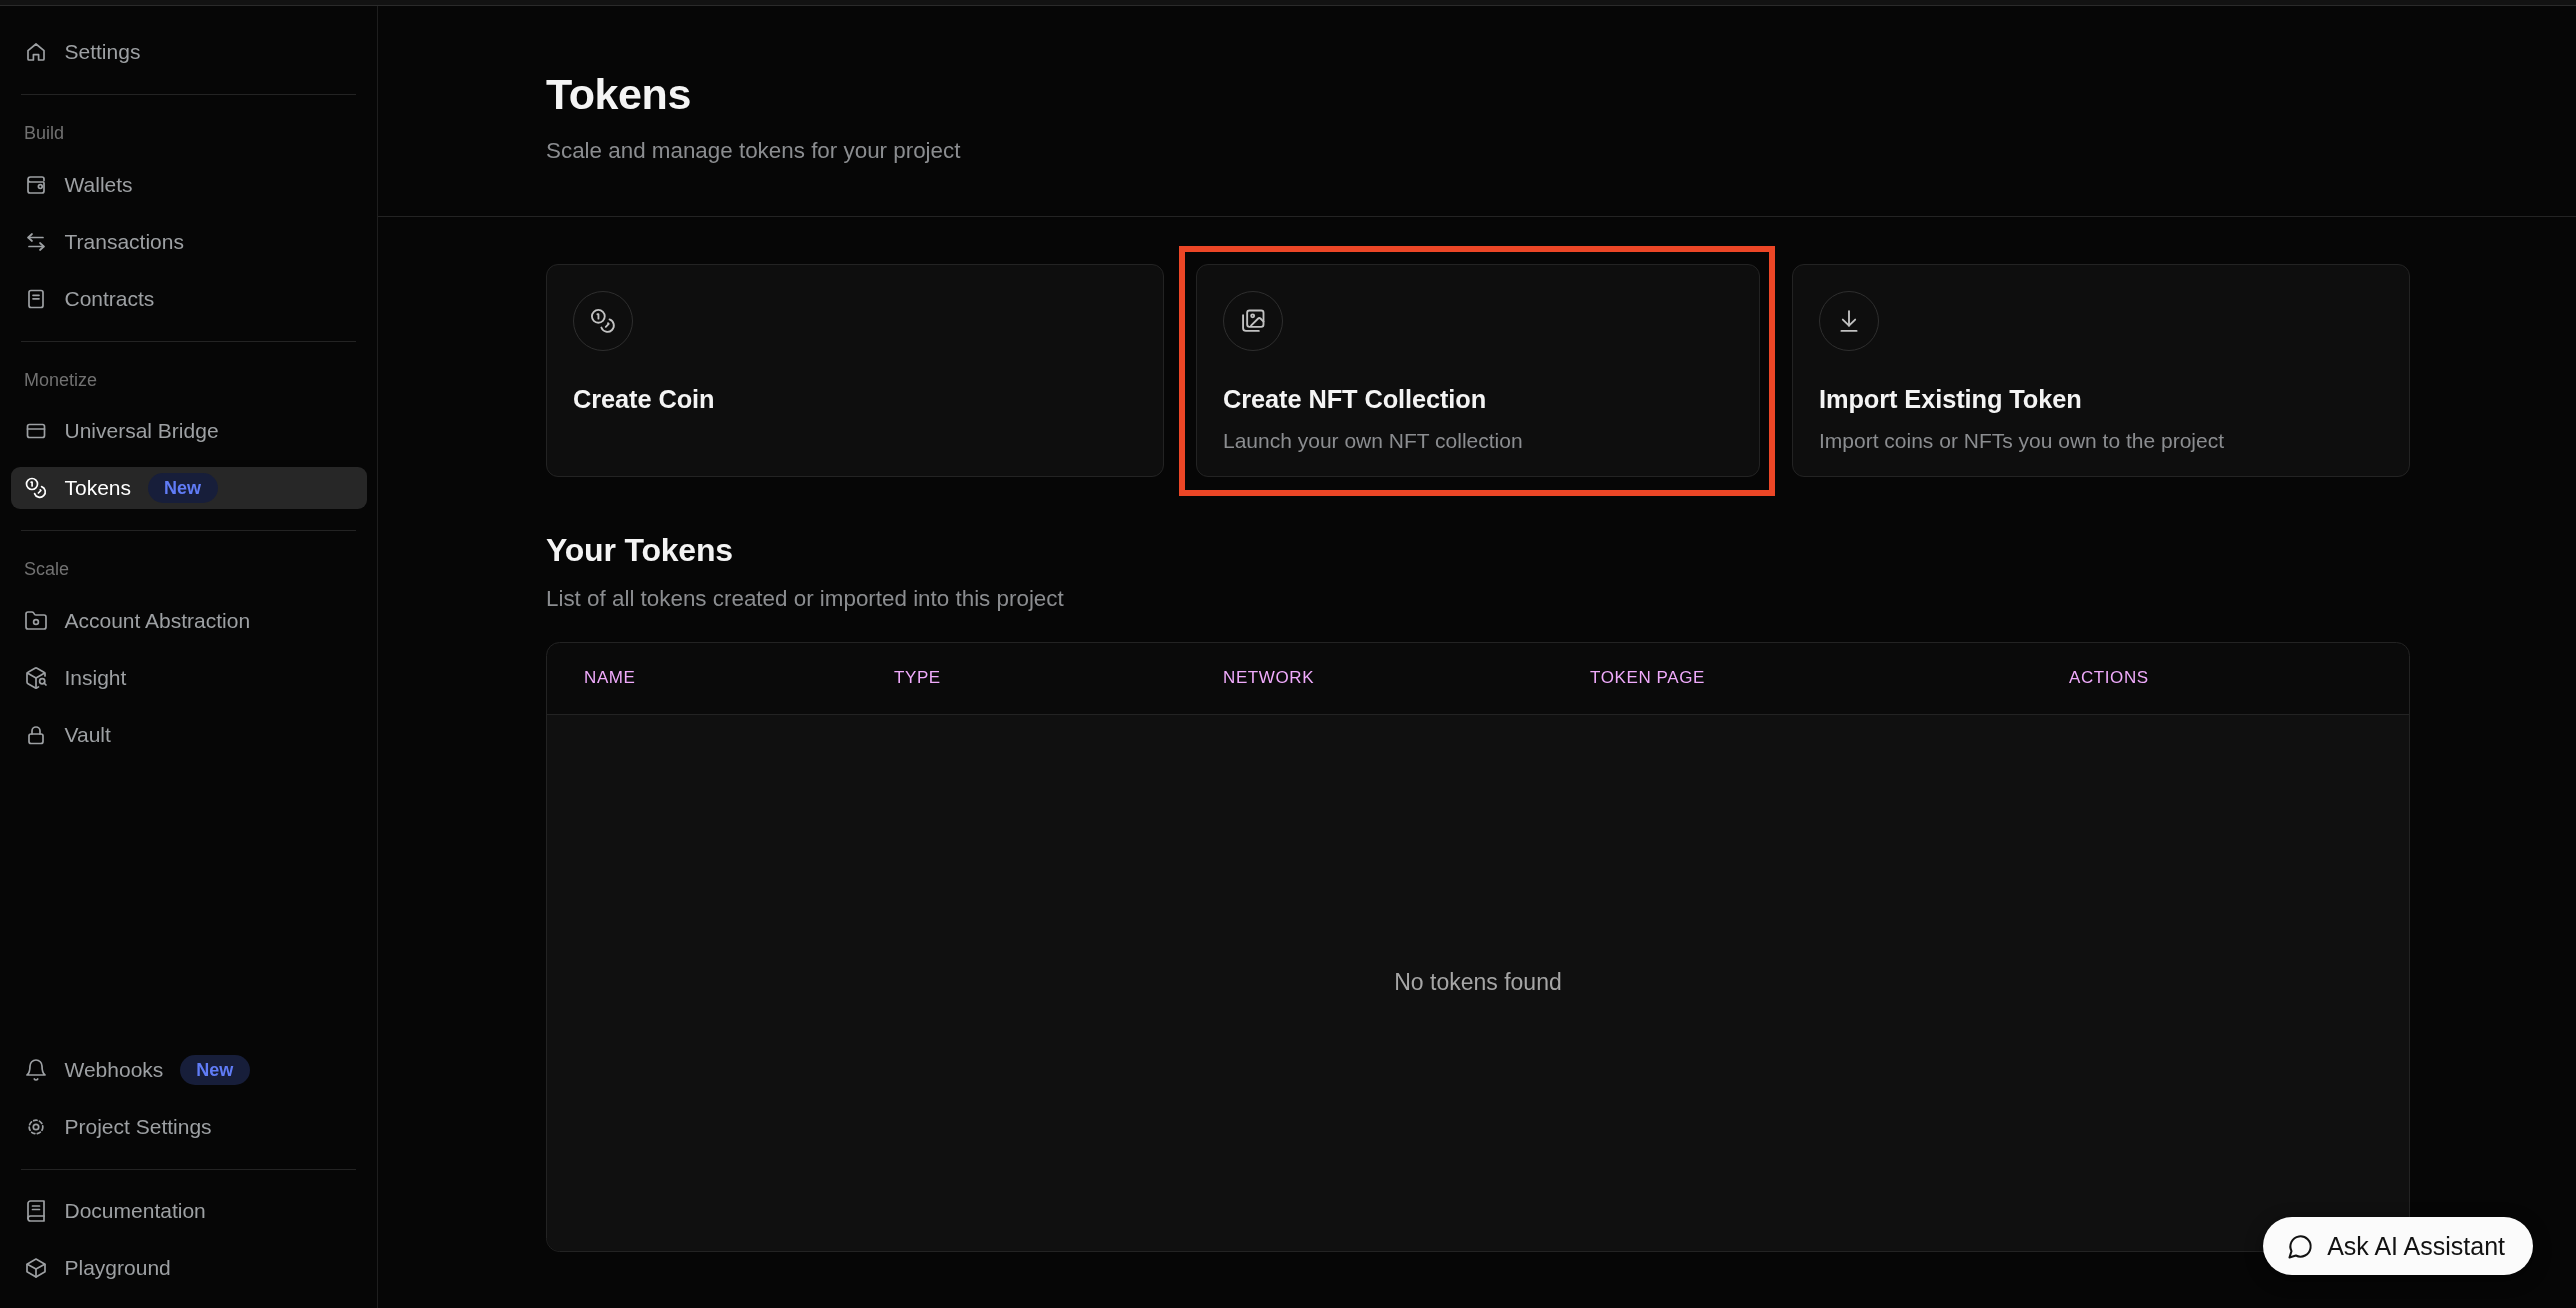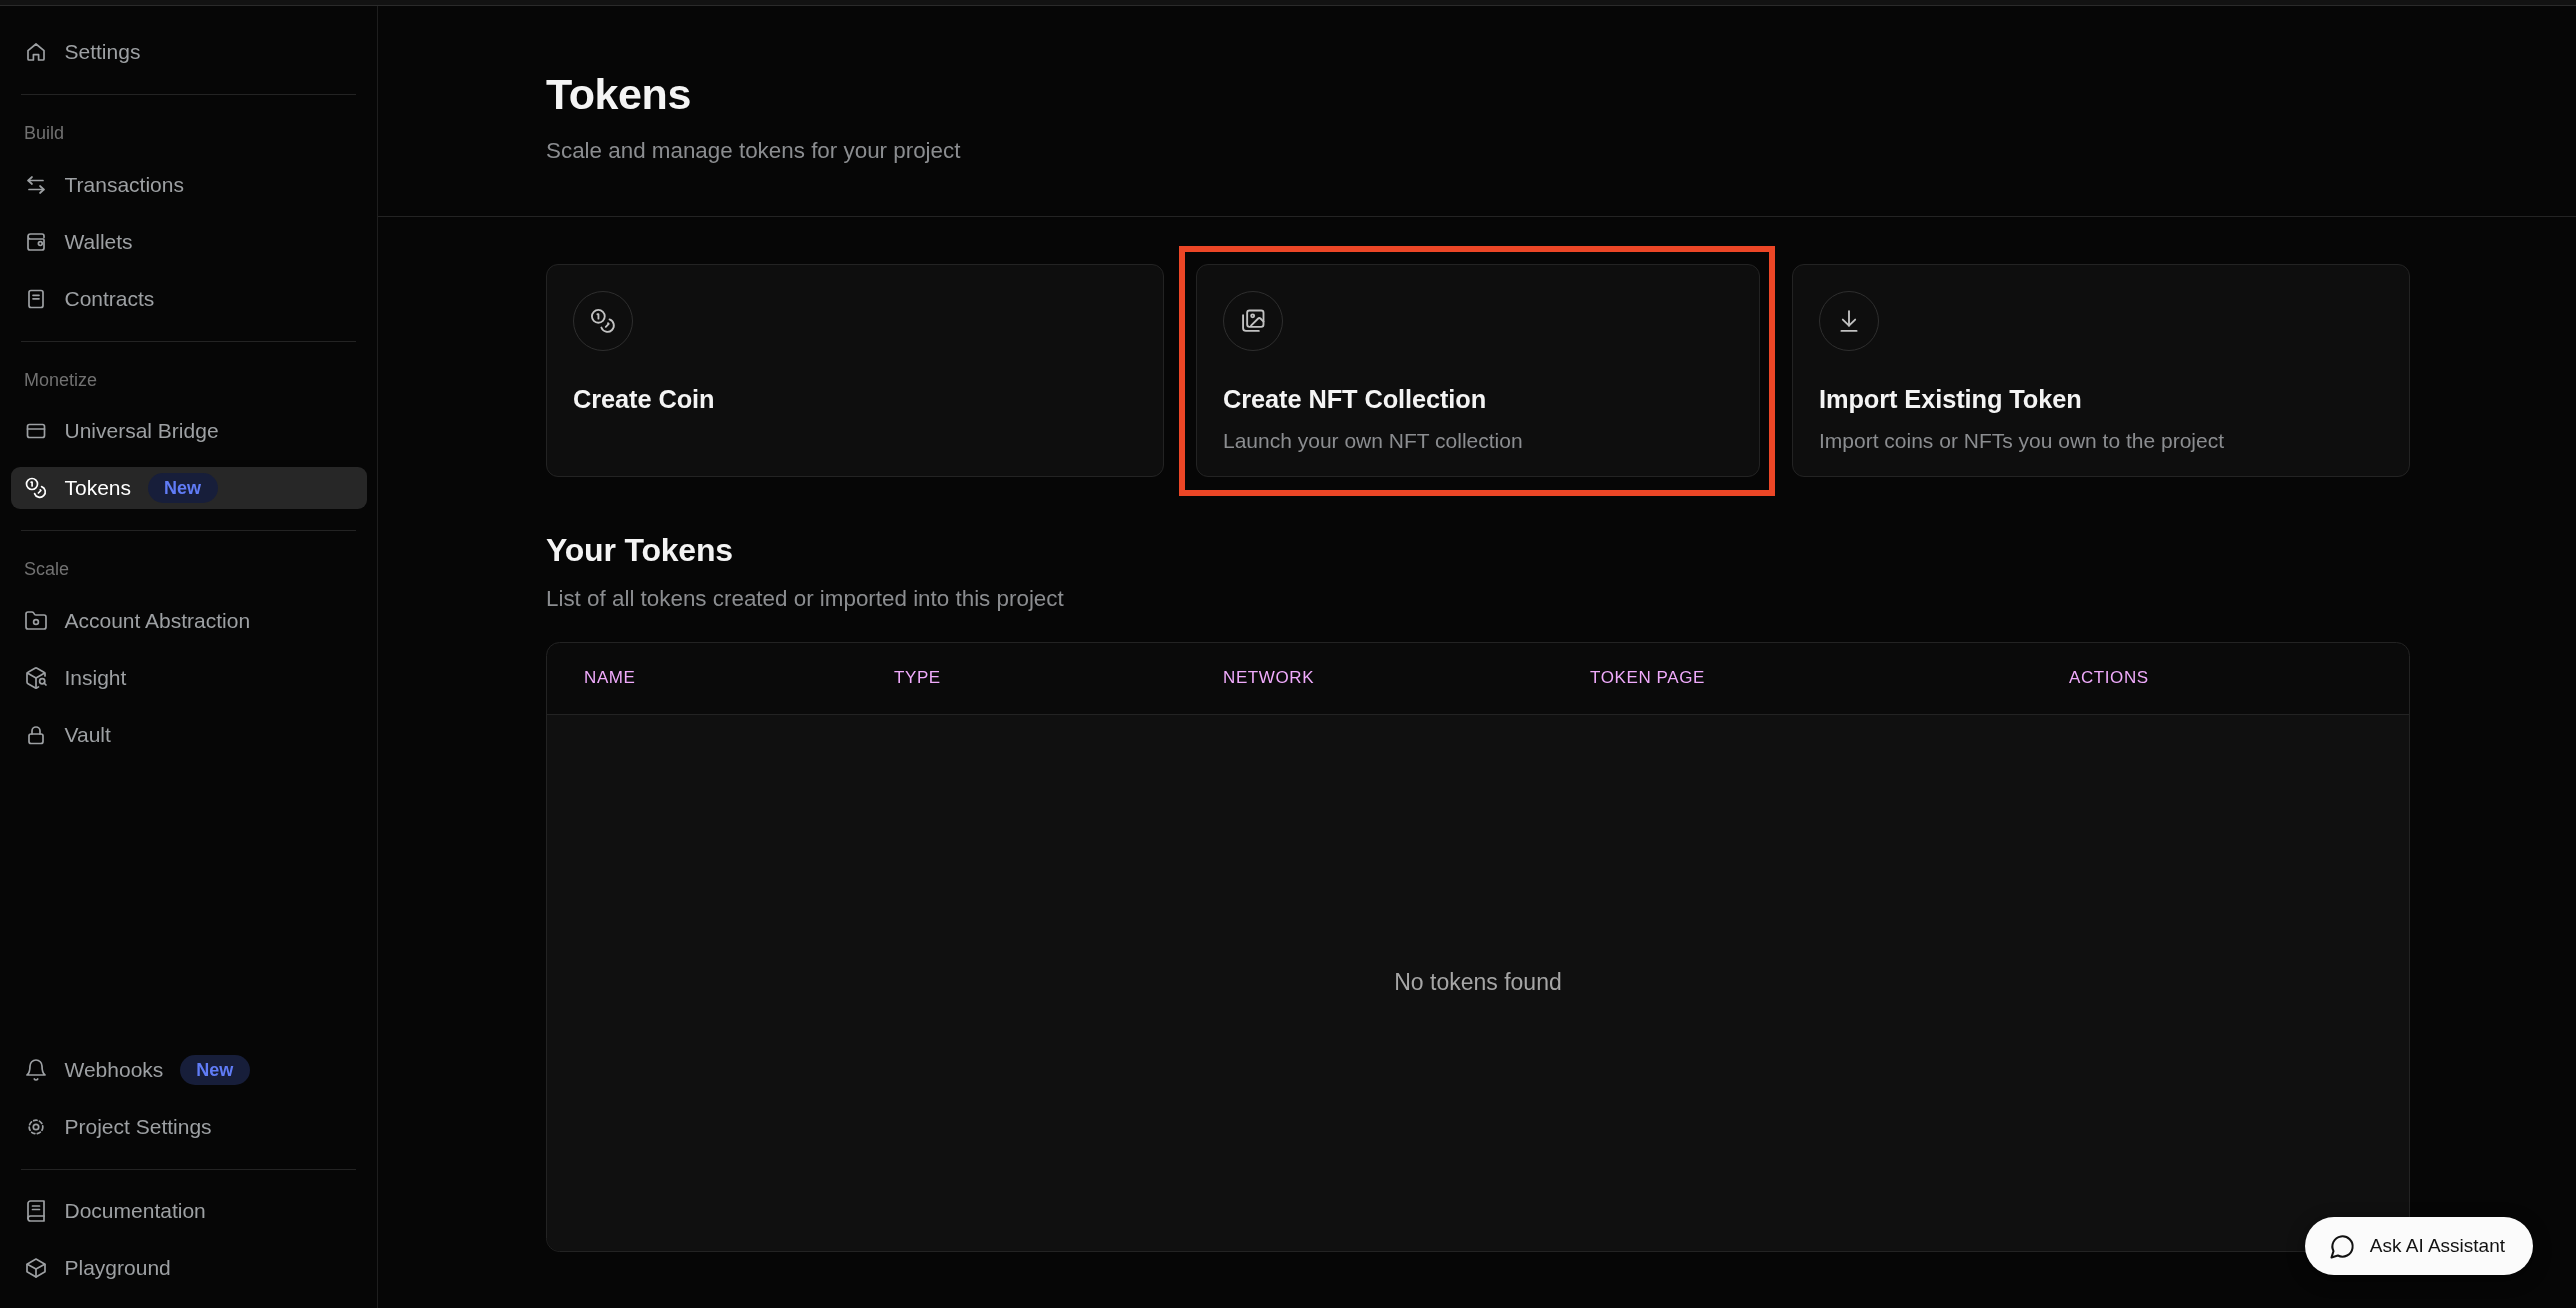"Transactions" div.item { order: before "Wallets" -> after "Wallets" }
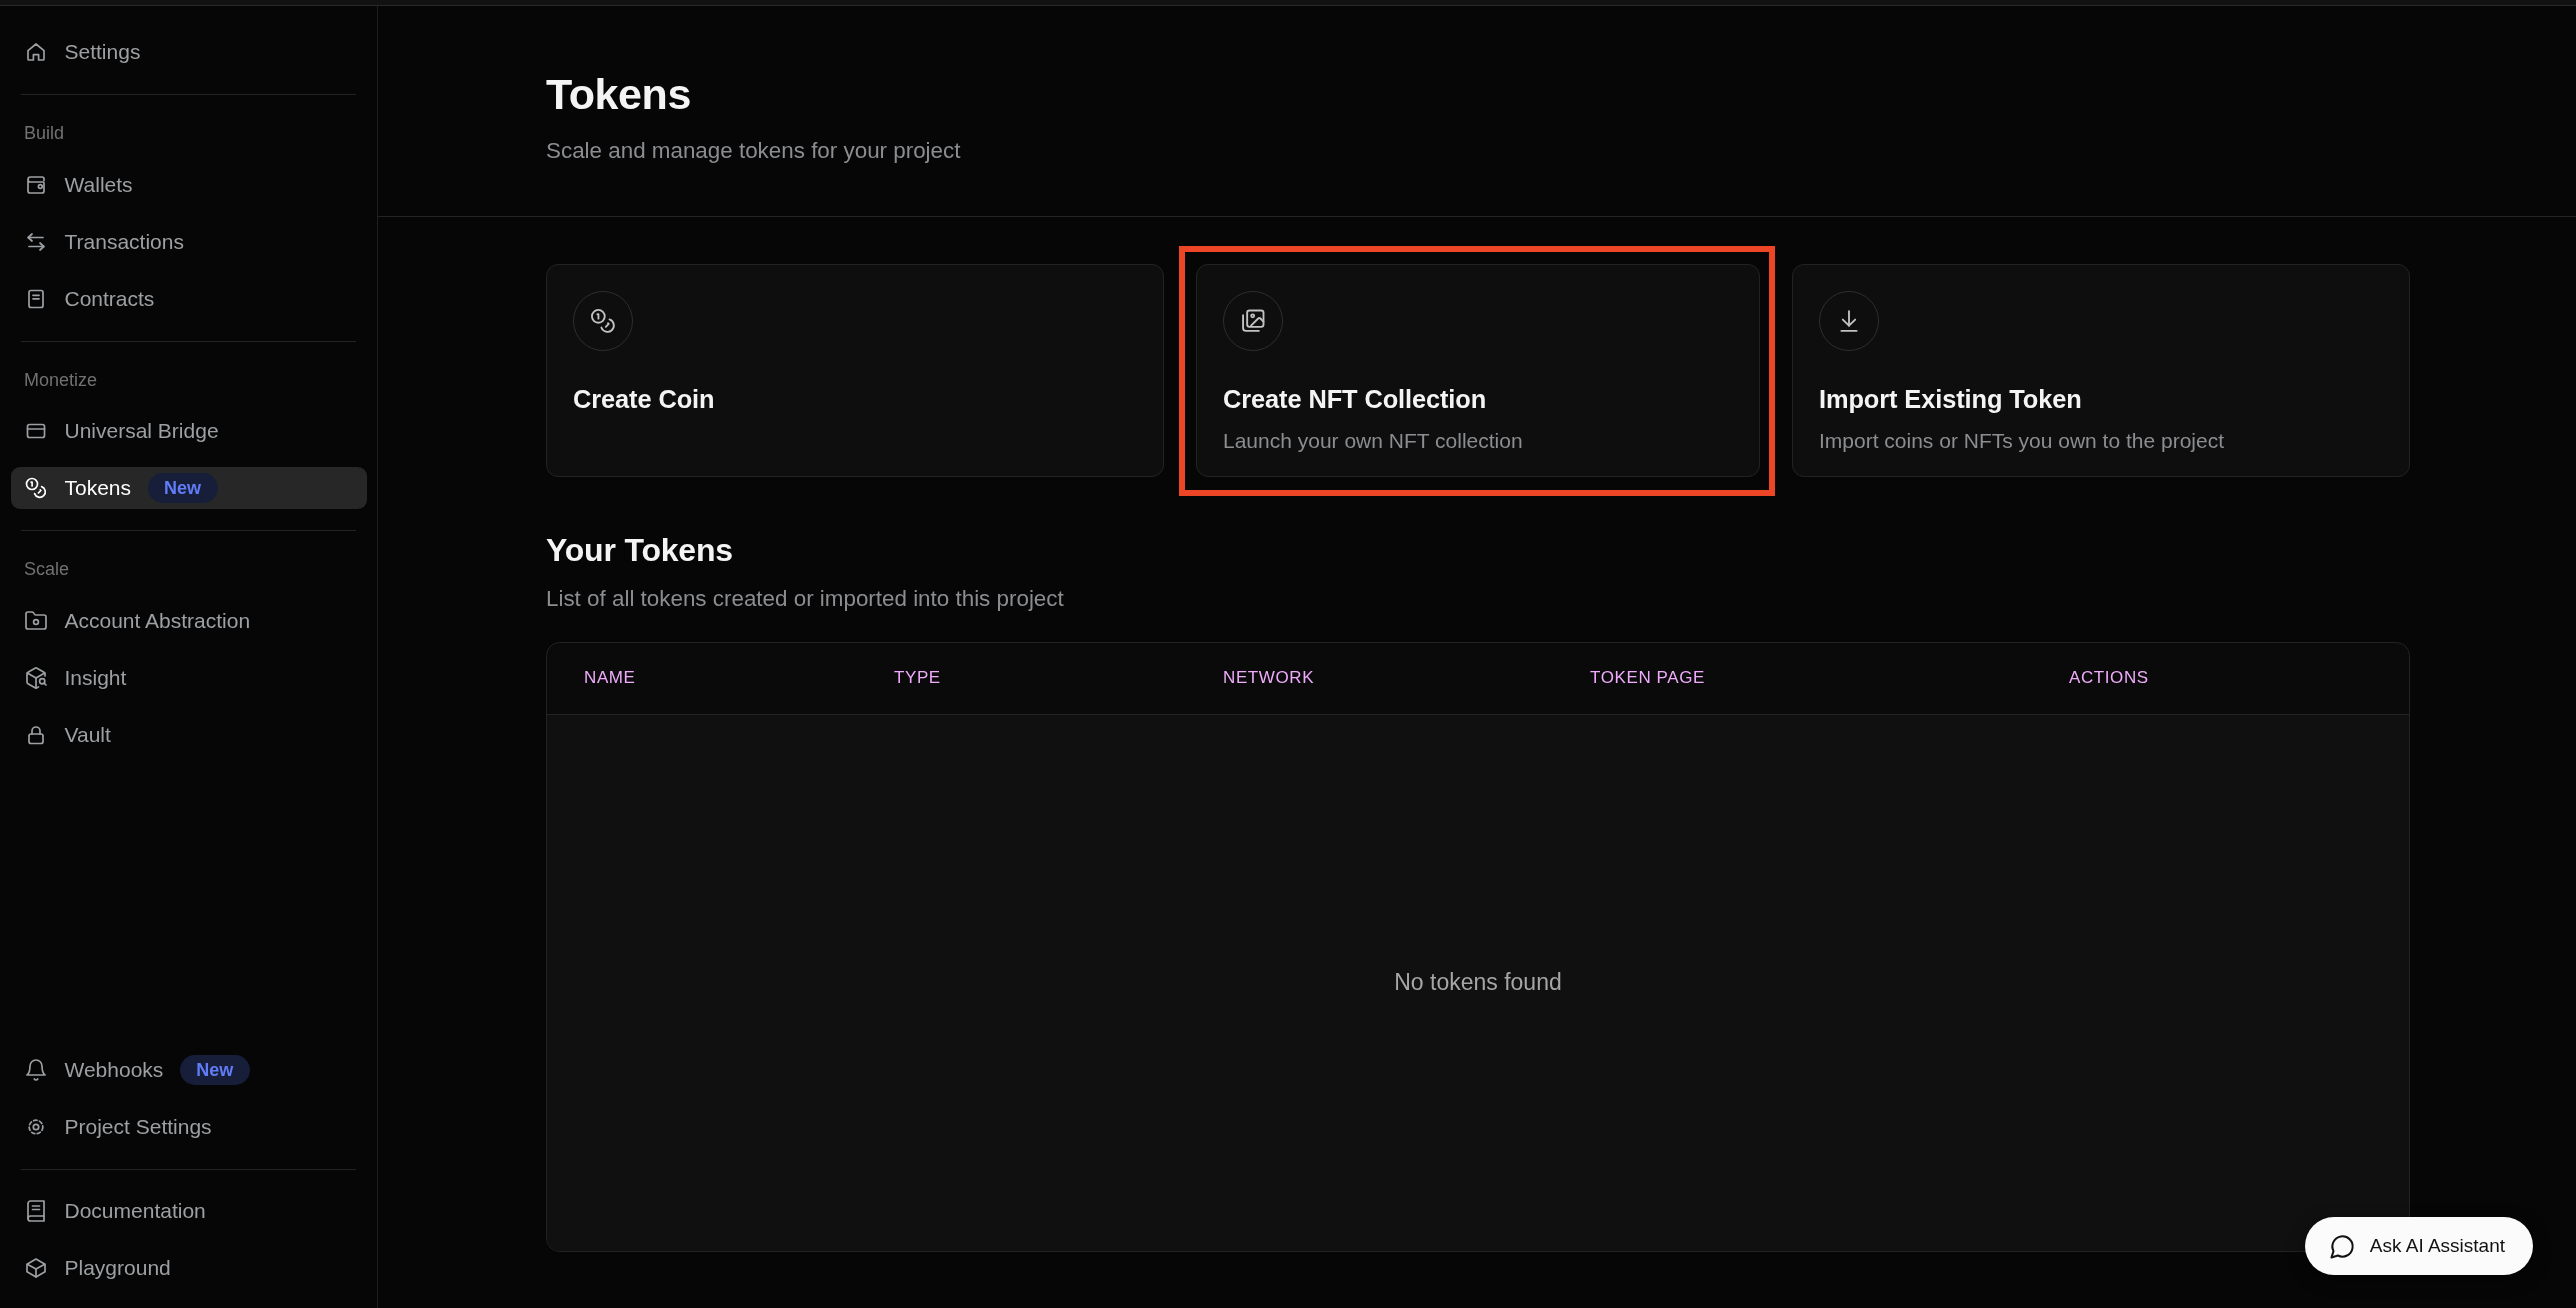"Ask AI Assistant" .ai-btn { font-size: 19px -> 25px }
